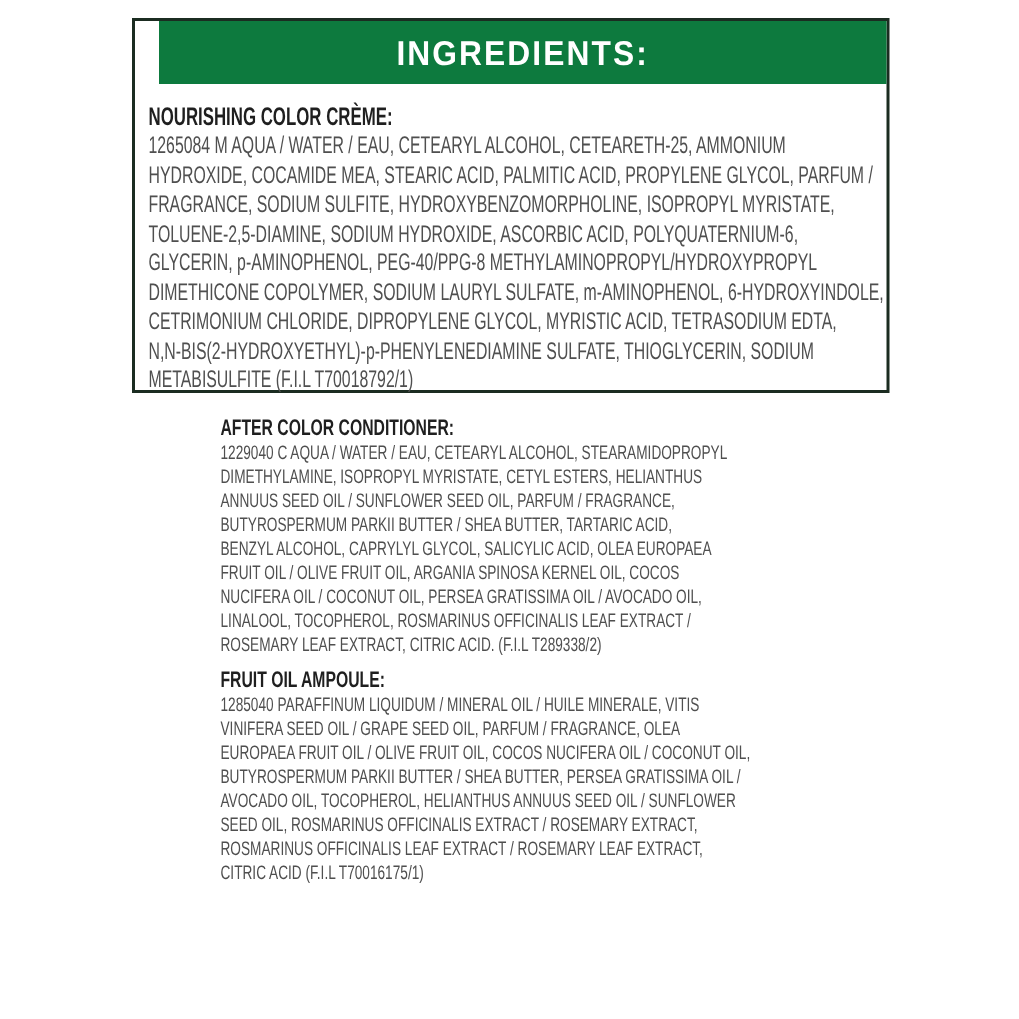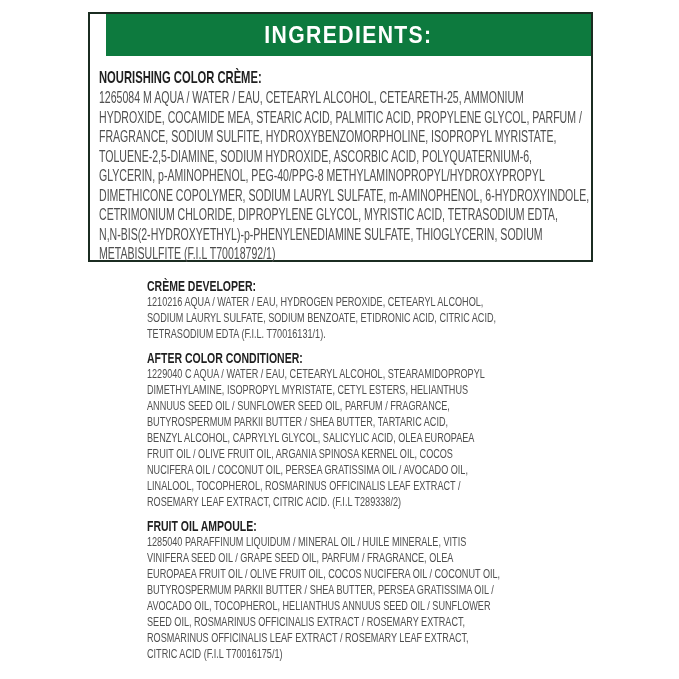"CRÈME DEVELOPER:" div.section { html: <div> <div>CRÈME DEVELOPER:</div> <div>1210216 AQUA / WATER / EAU, HYDROGEN PEROXIDE, CETEARYL ALCOHOL, SODIUM LAURYL SULFATE, SODIUM BENZOATE, ETIDRONIC ACID, CITRIC ACID, TETRASODIUM EDTA (F.I.L. T70016131/1).</div> </div> -> none }
